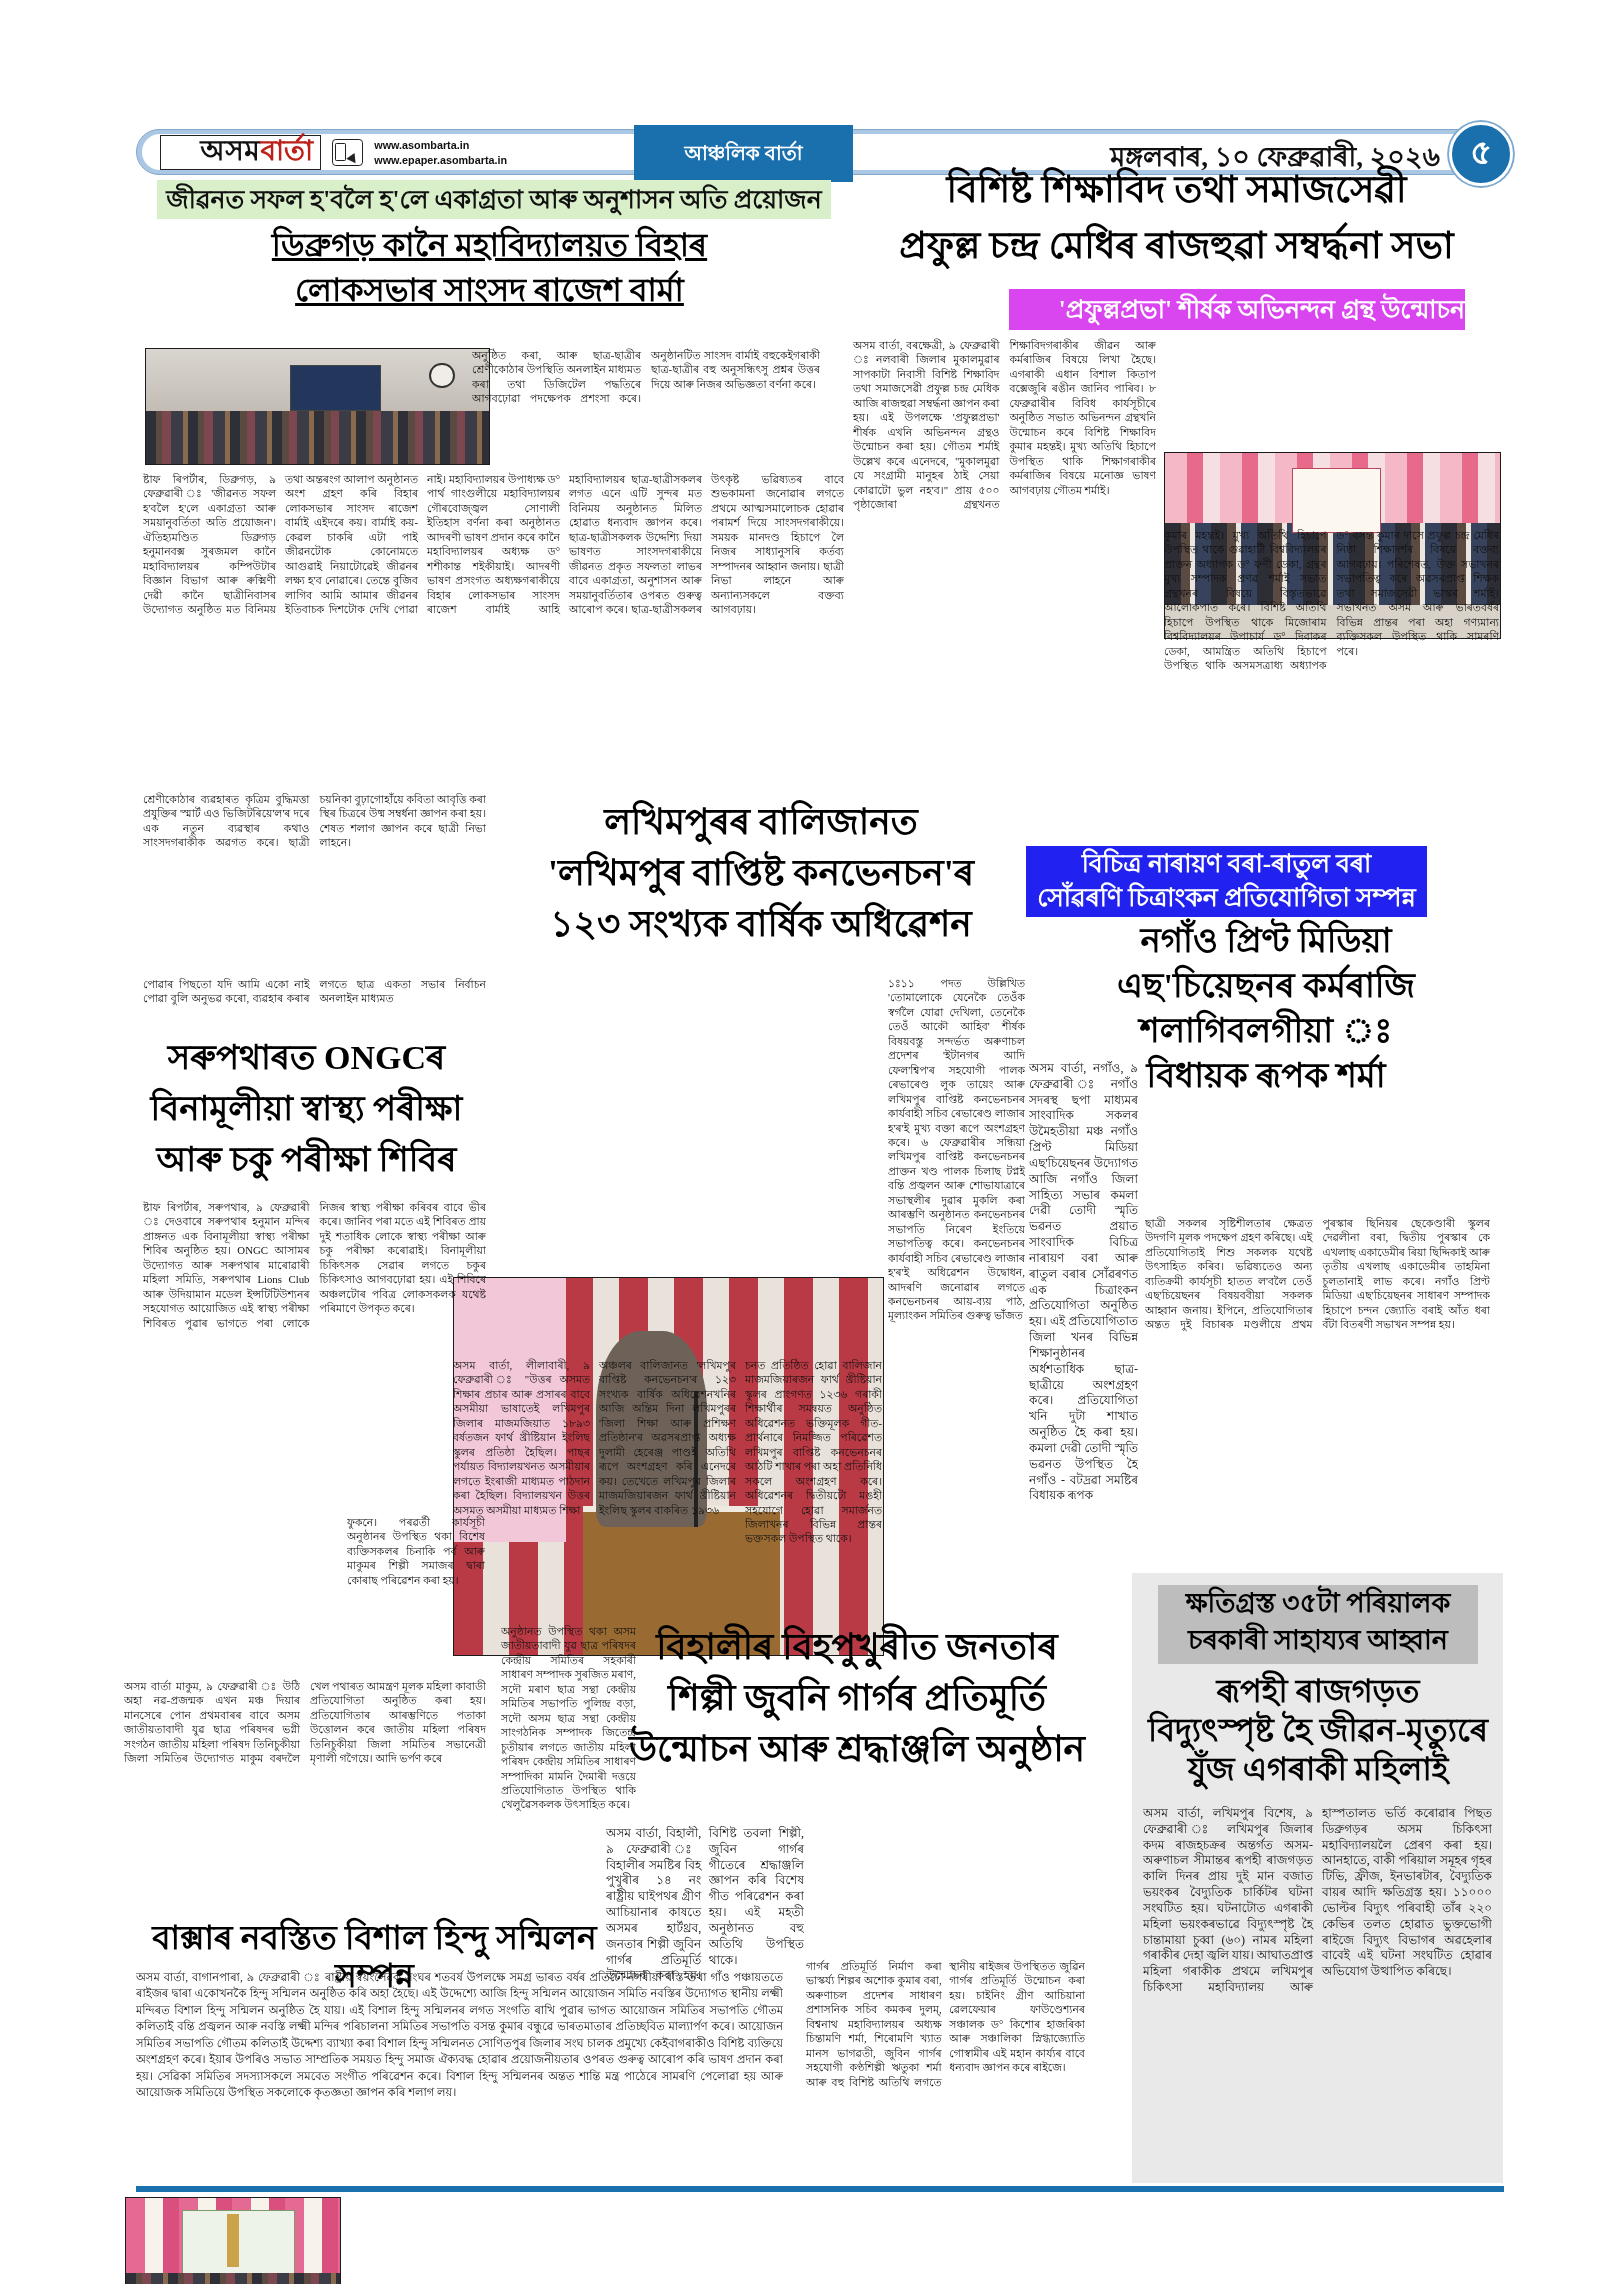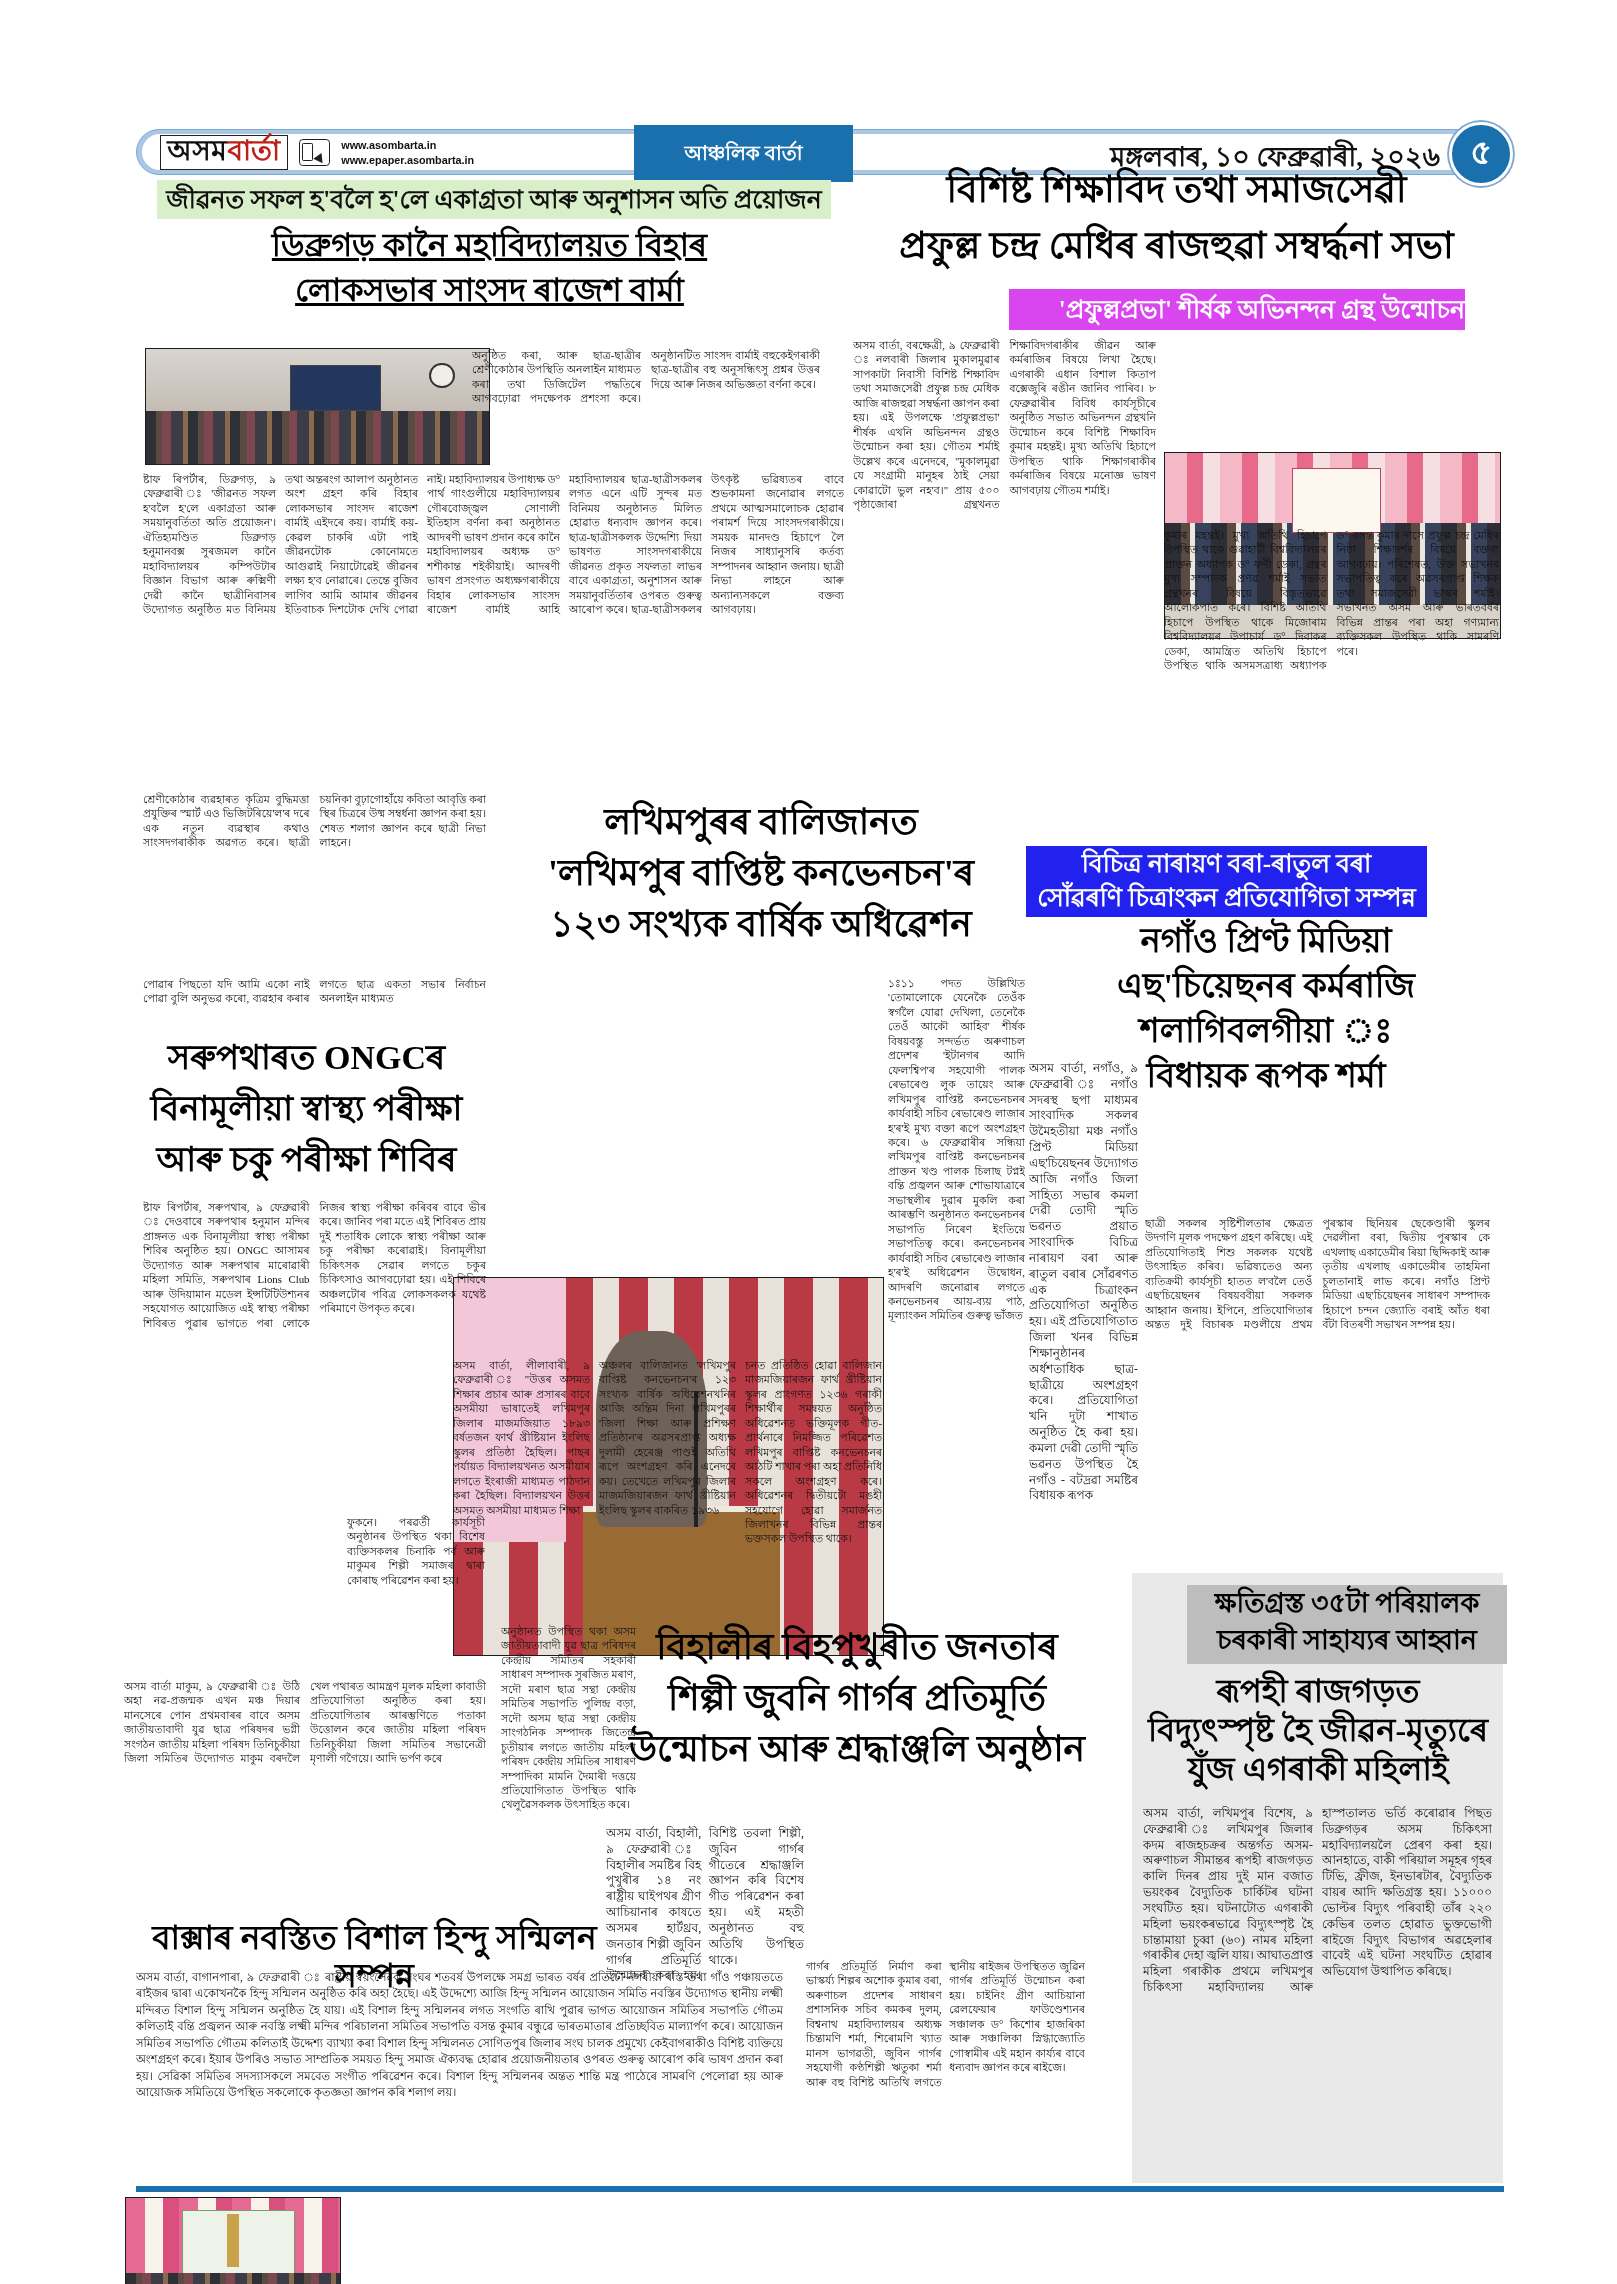"অসম" .logo-black { margin-left: none -> 33px }
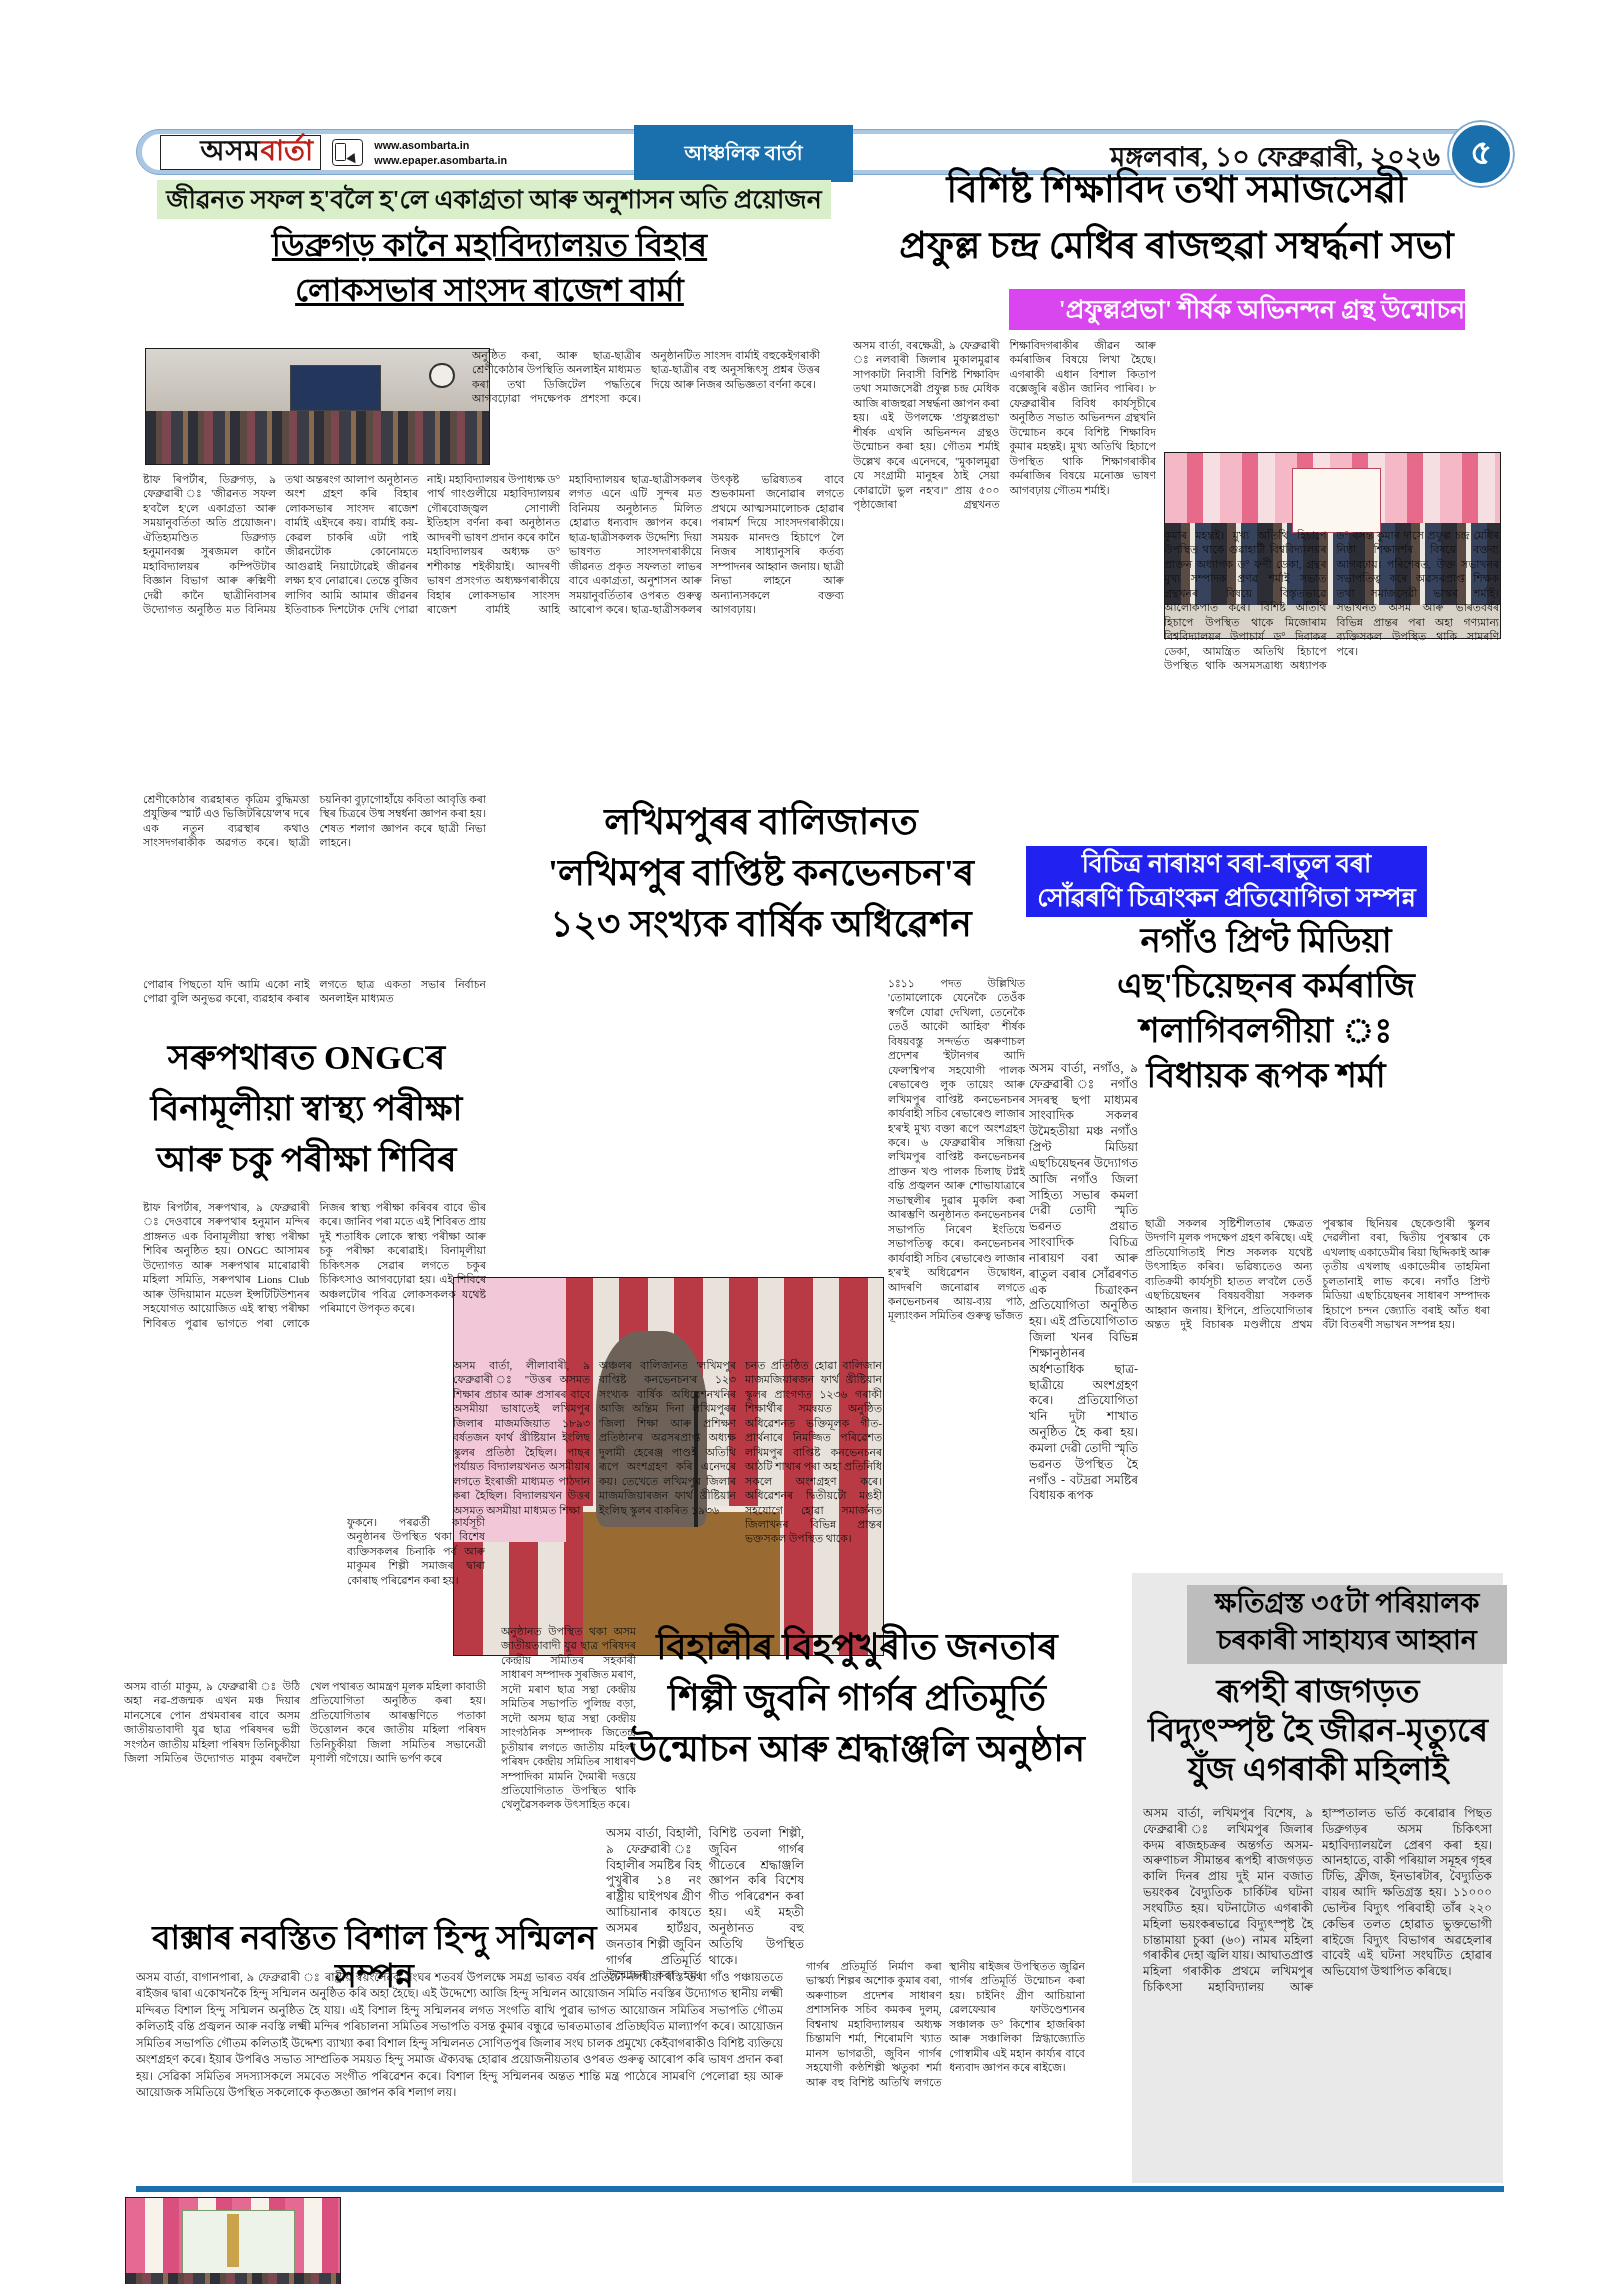"ক্ষতিগ্ৰস্ত ৩৫টা পৰিয়ালক" div.abs { margin-left: 29px -> none }
